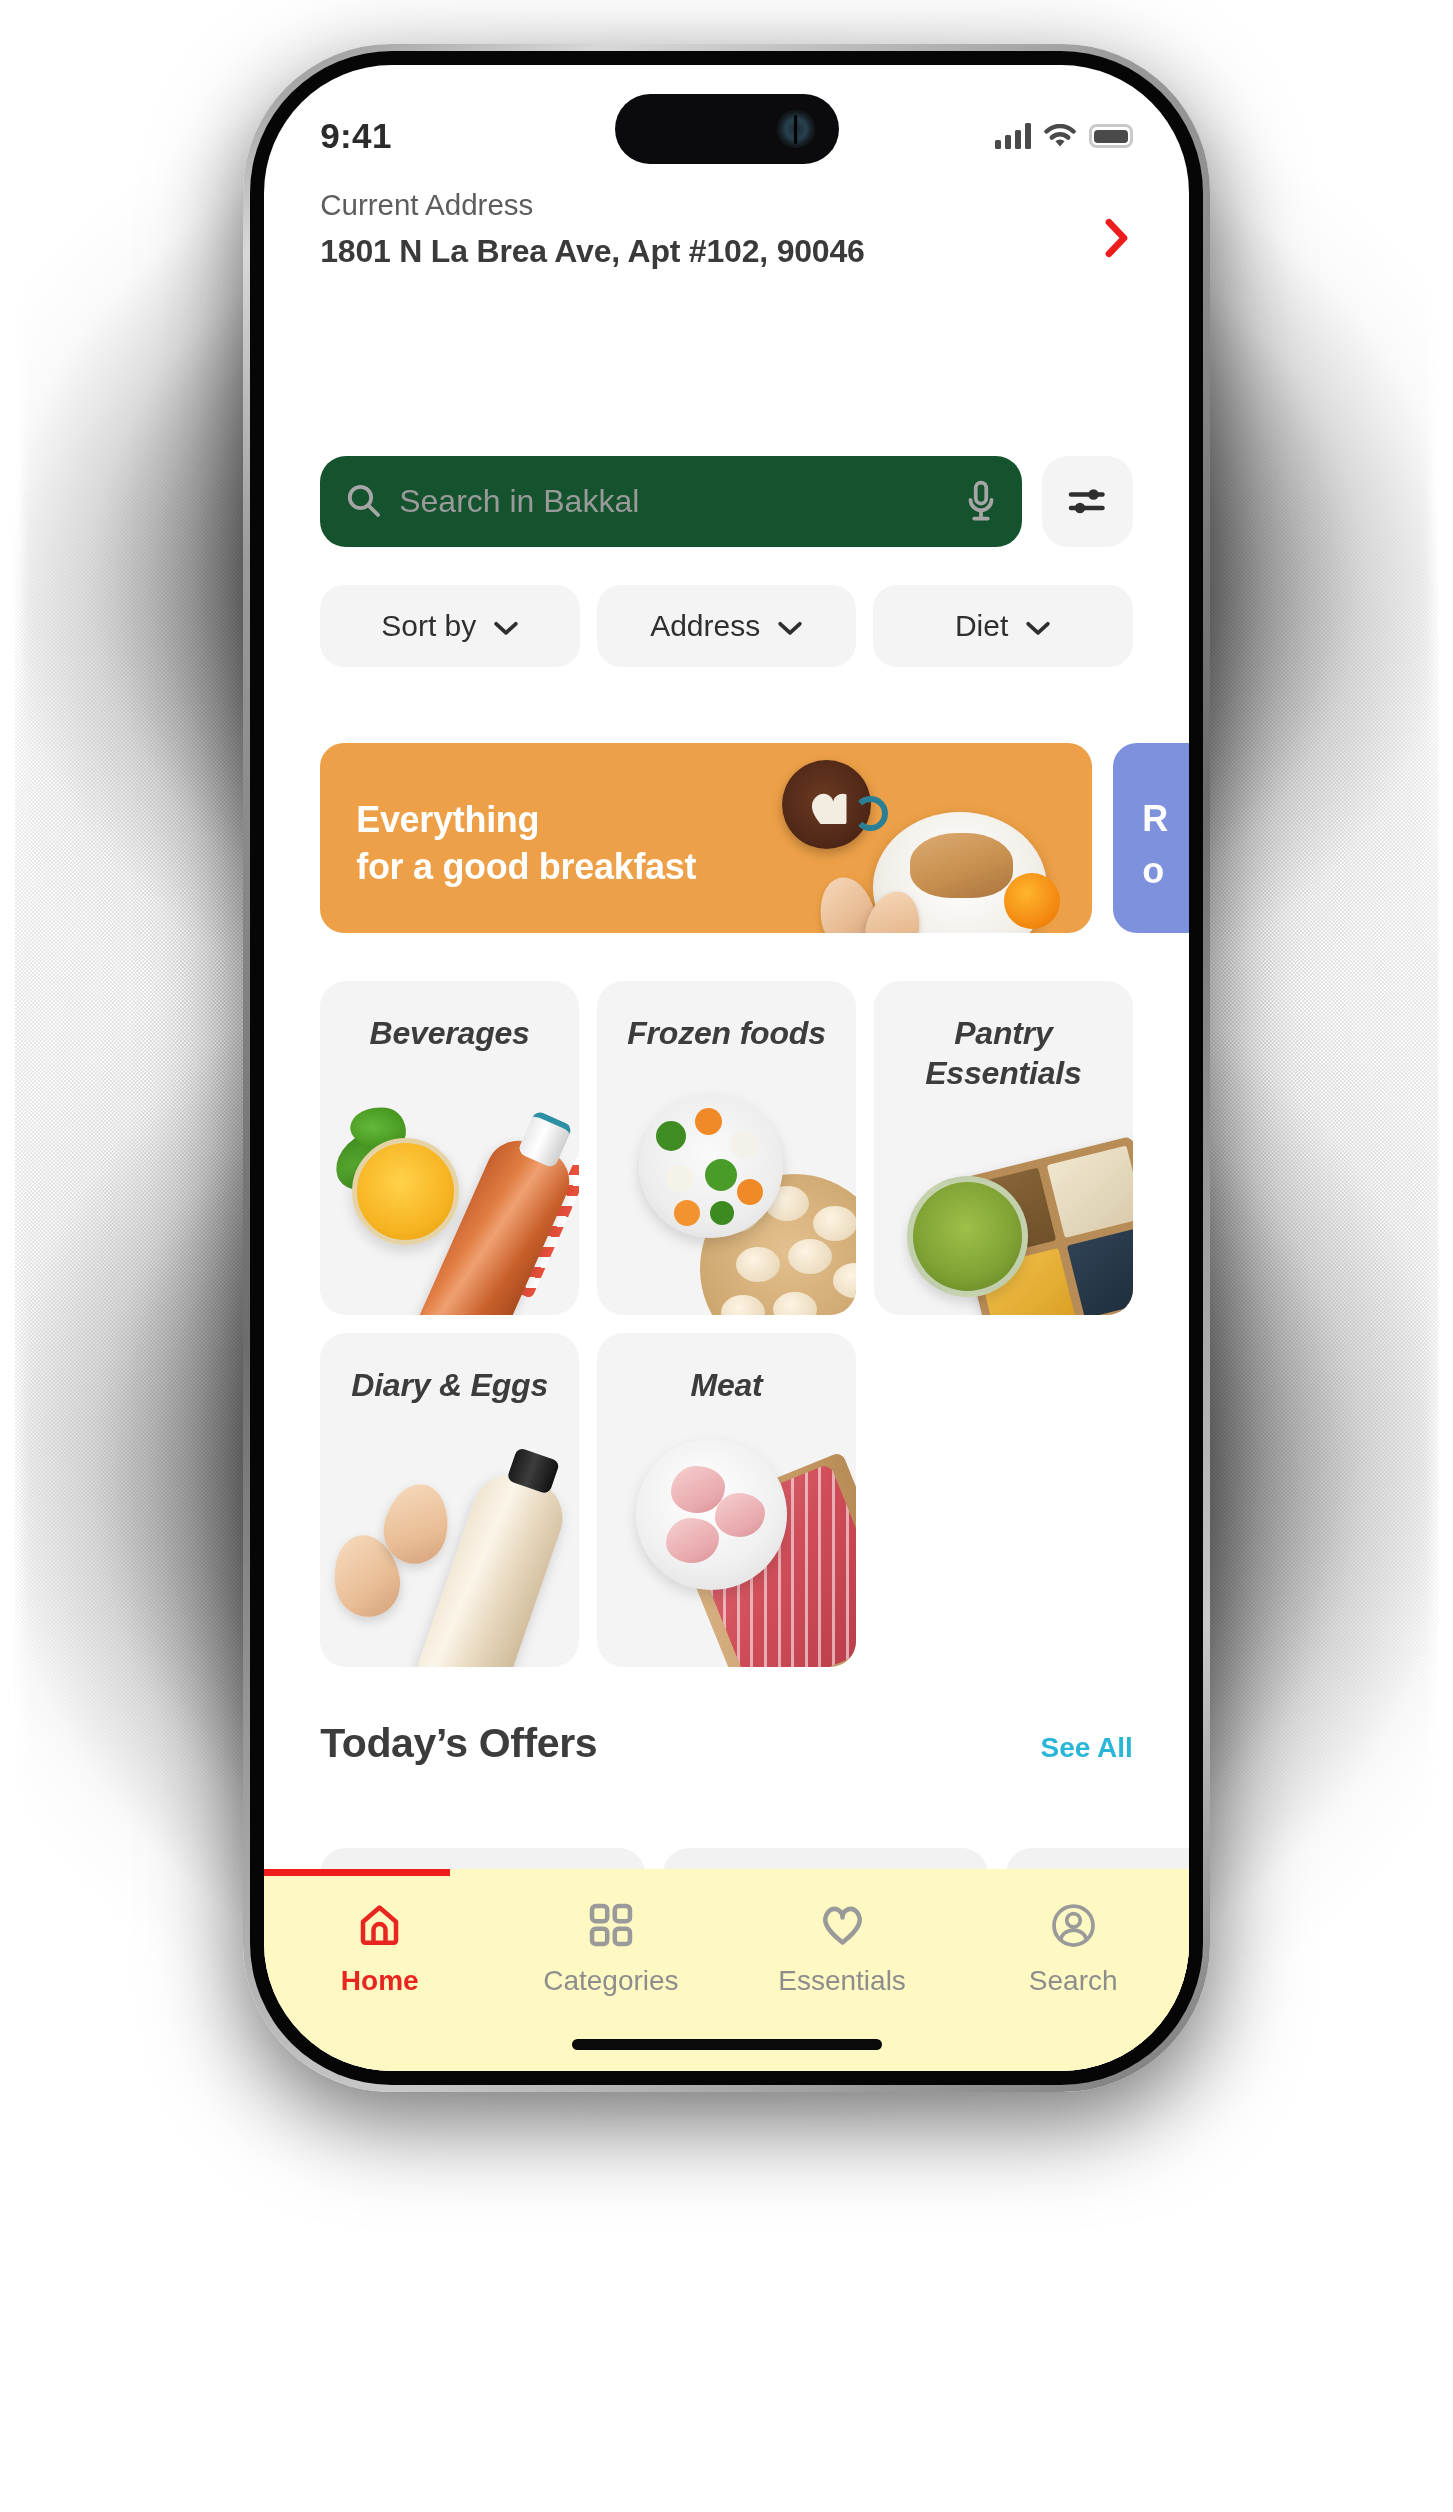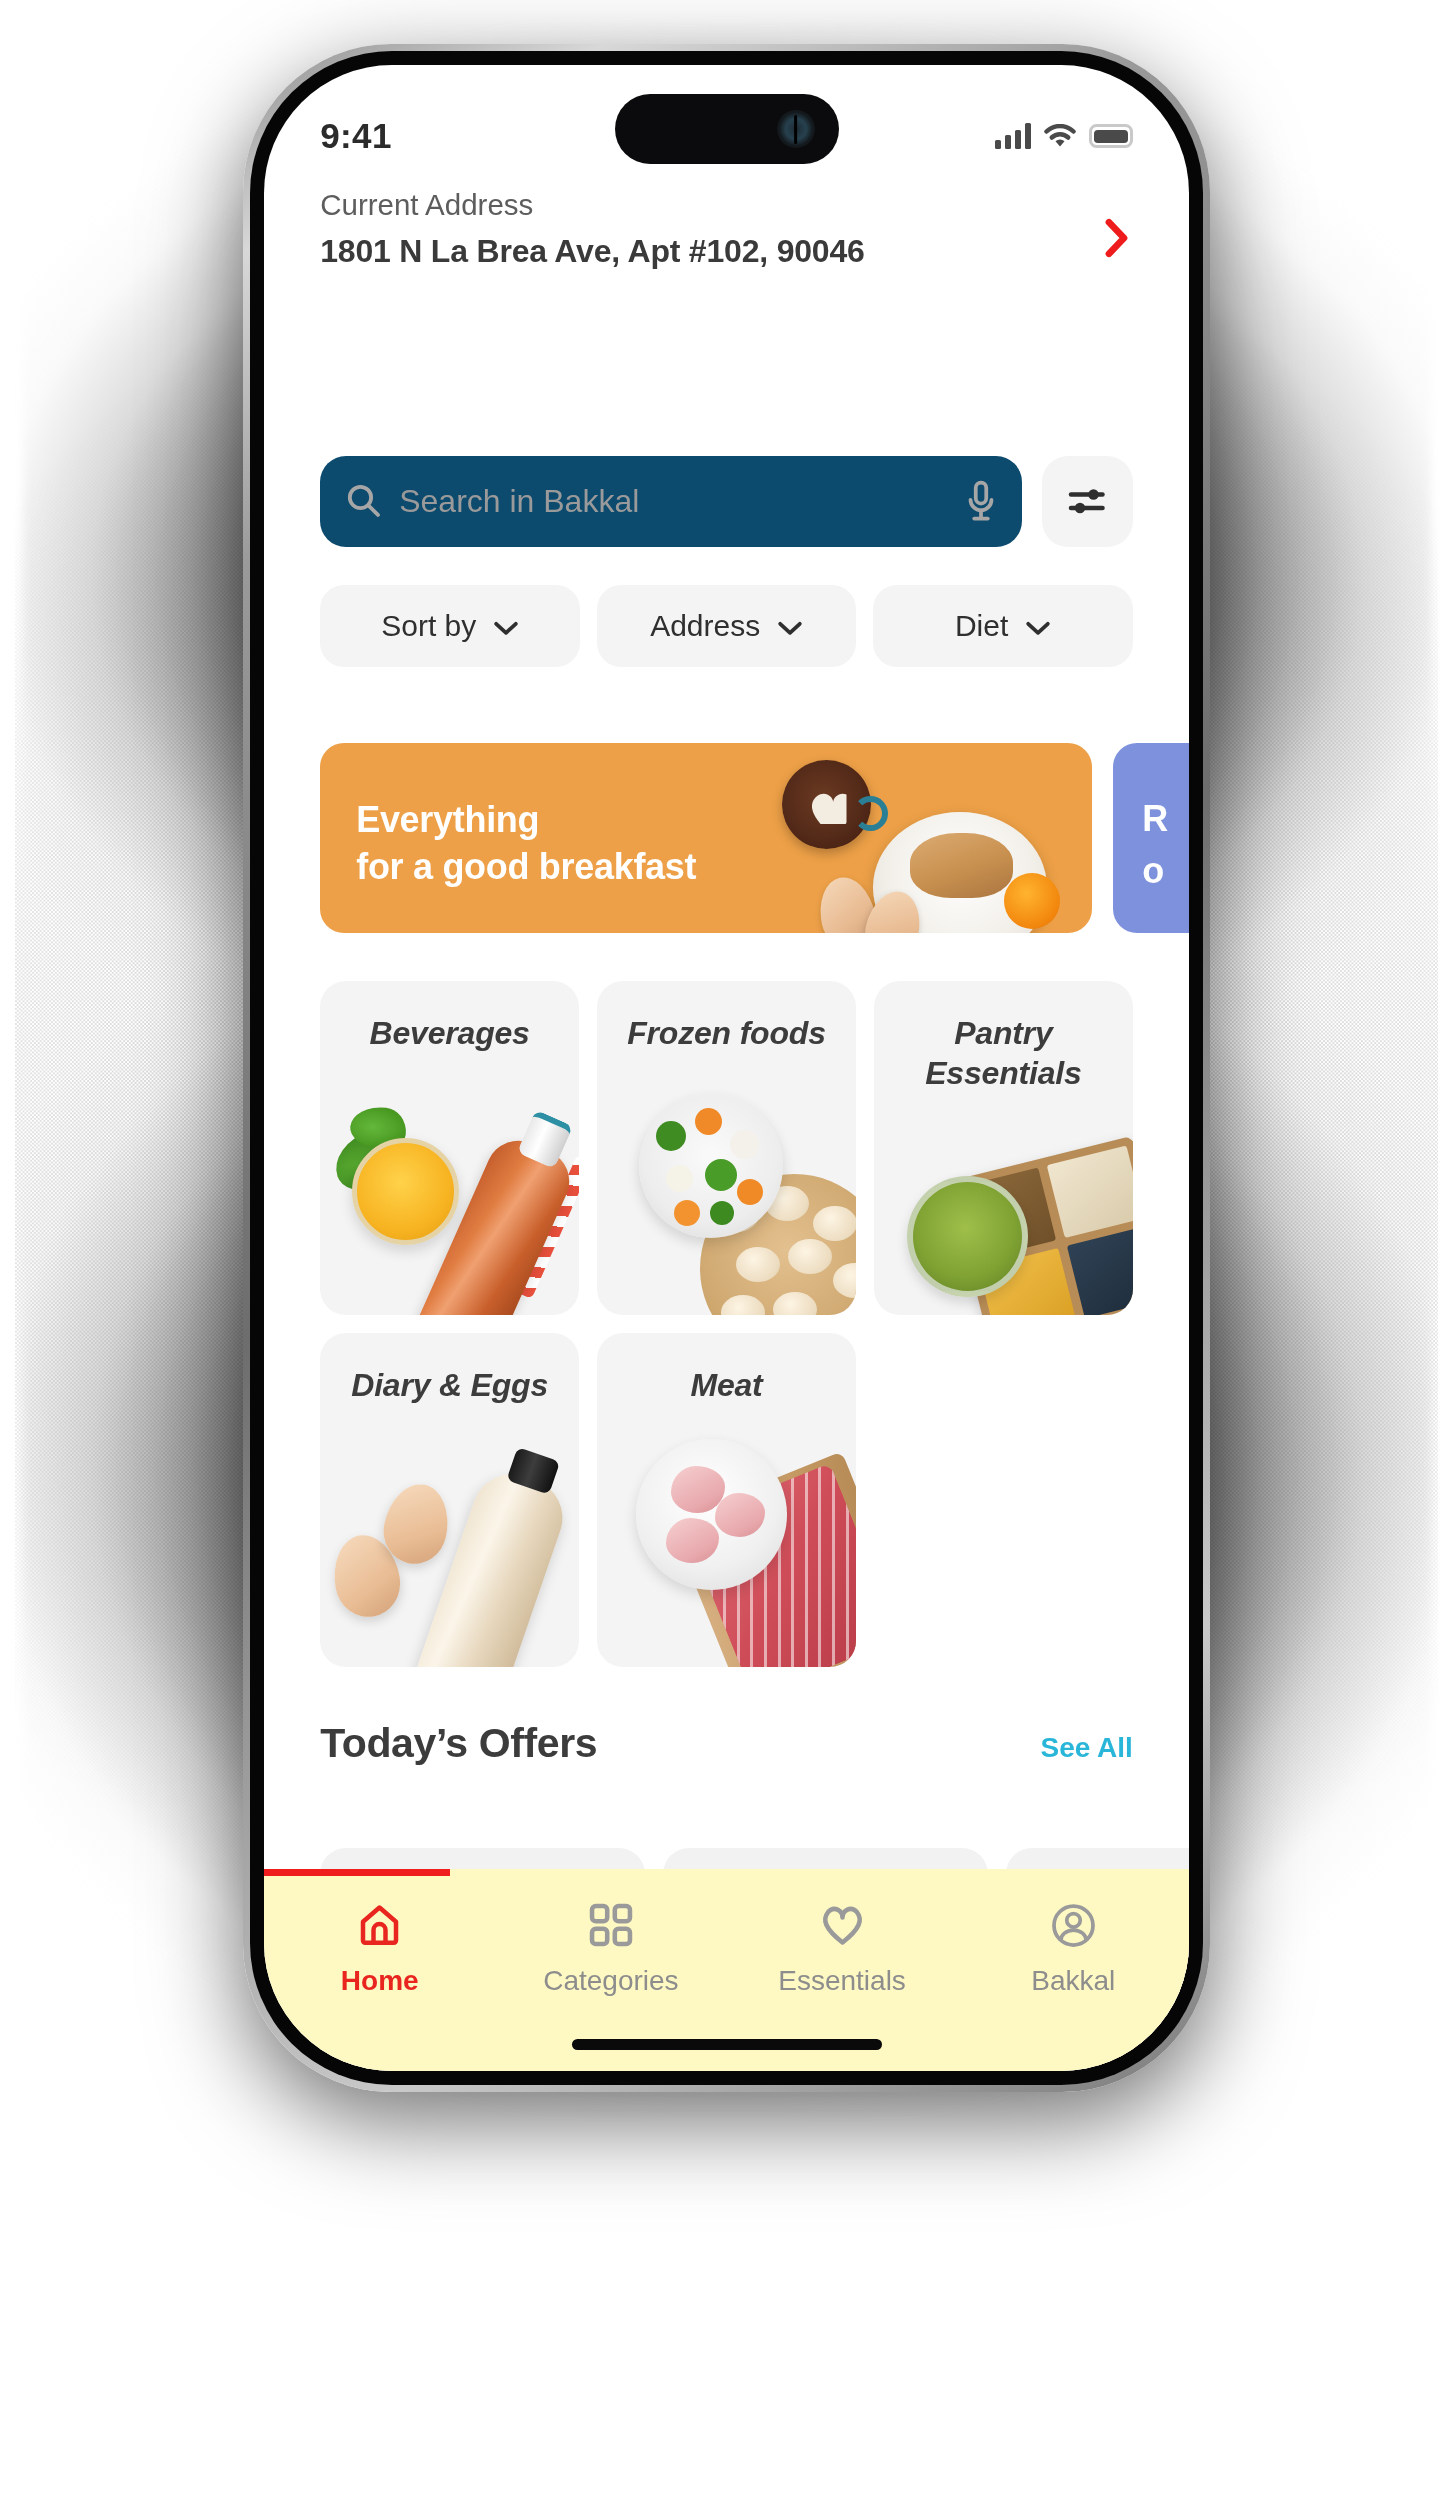"Search in Bakkal" .search-box { background: #0c4a6e -> #14532d }
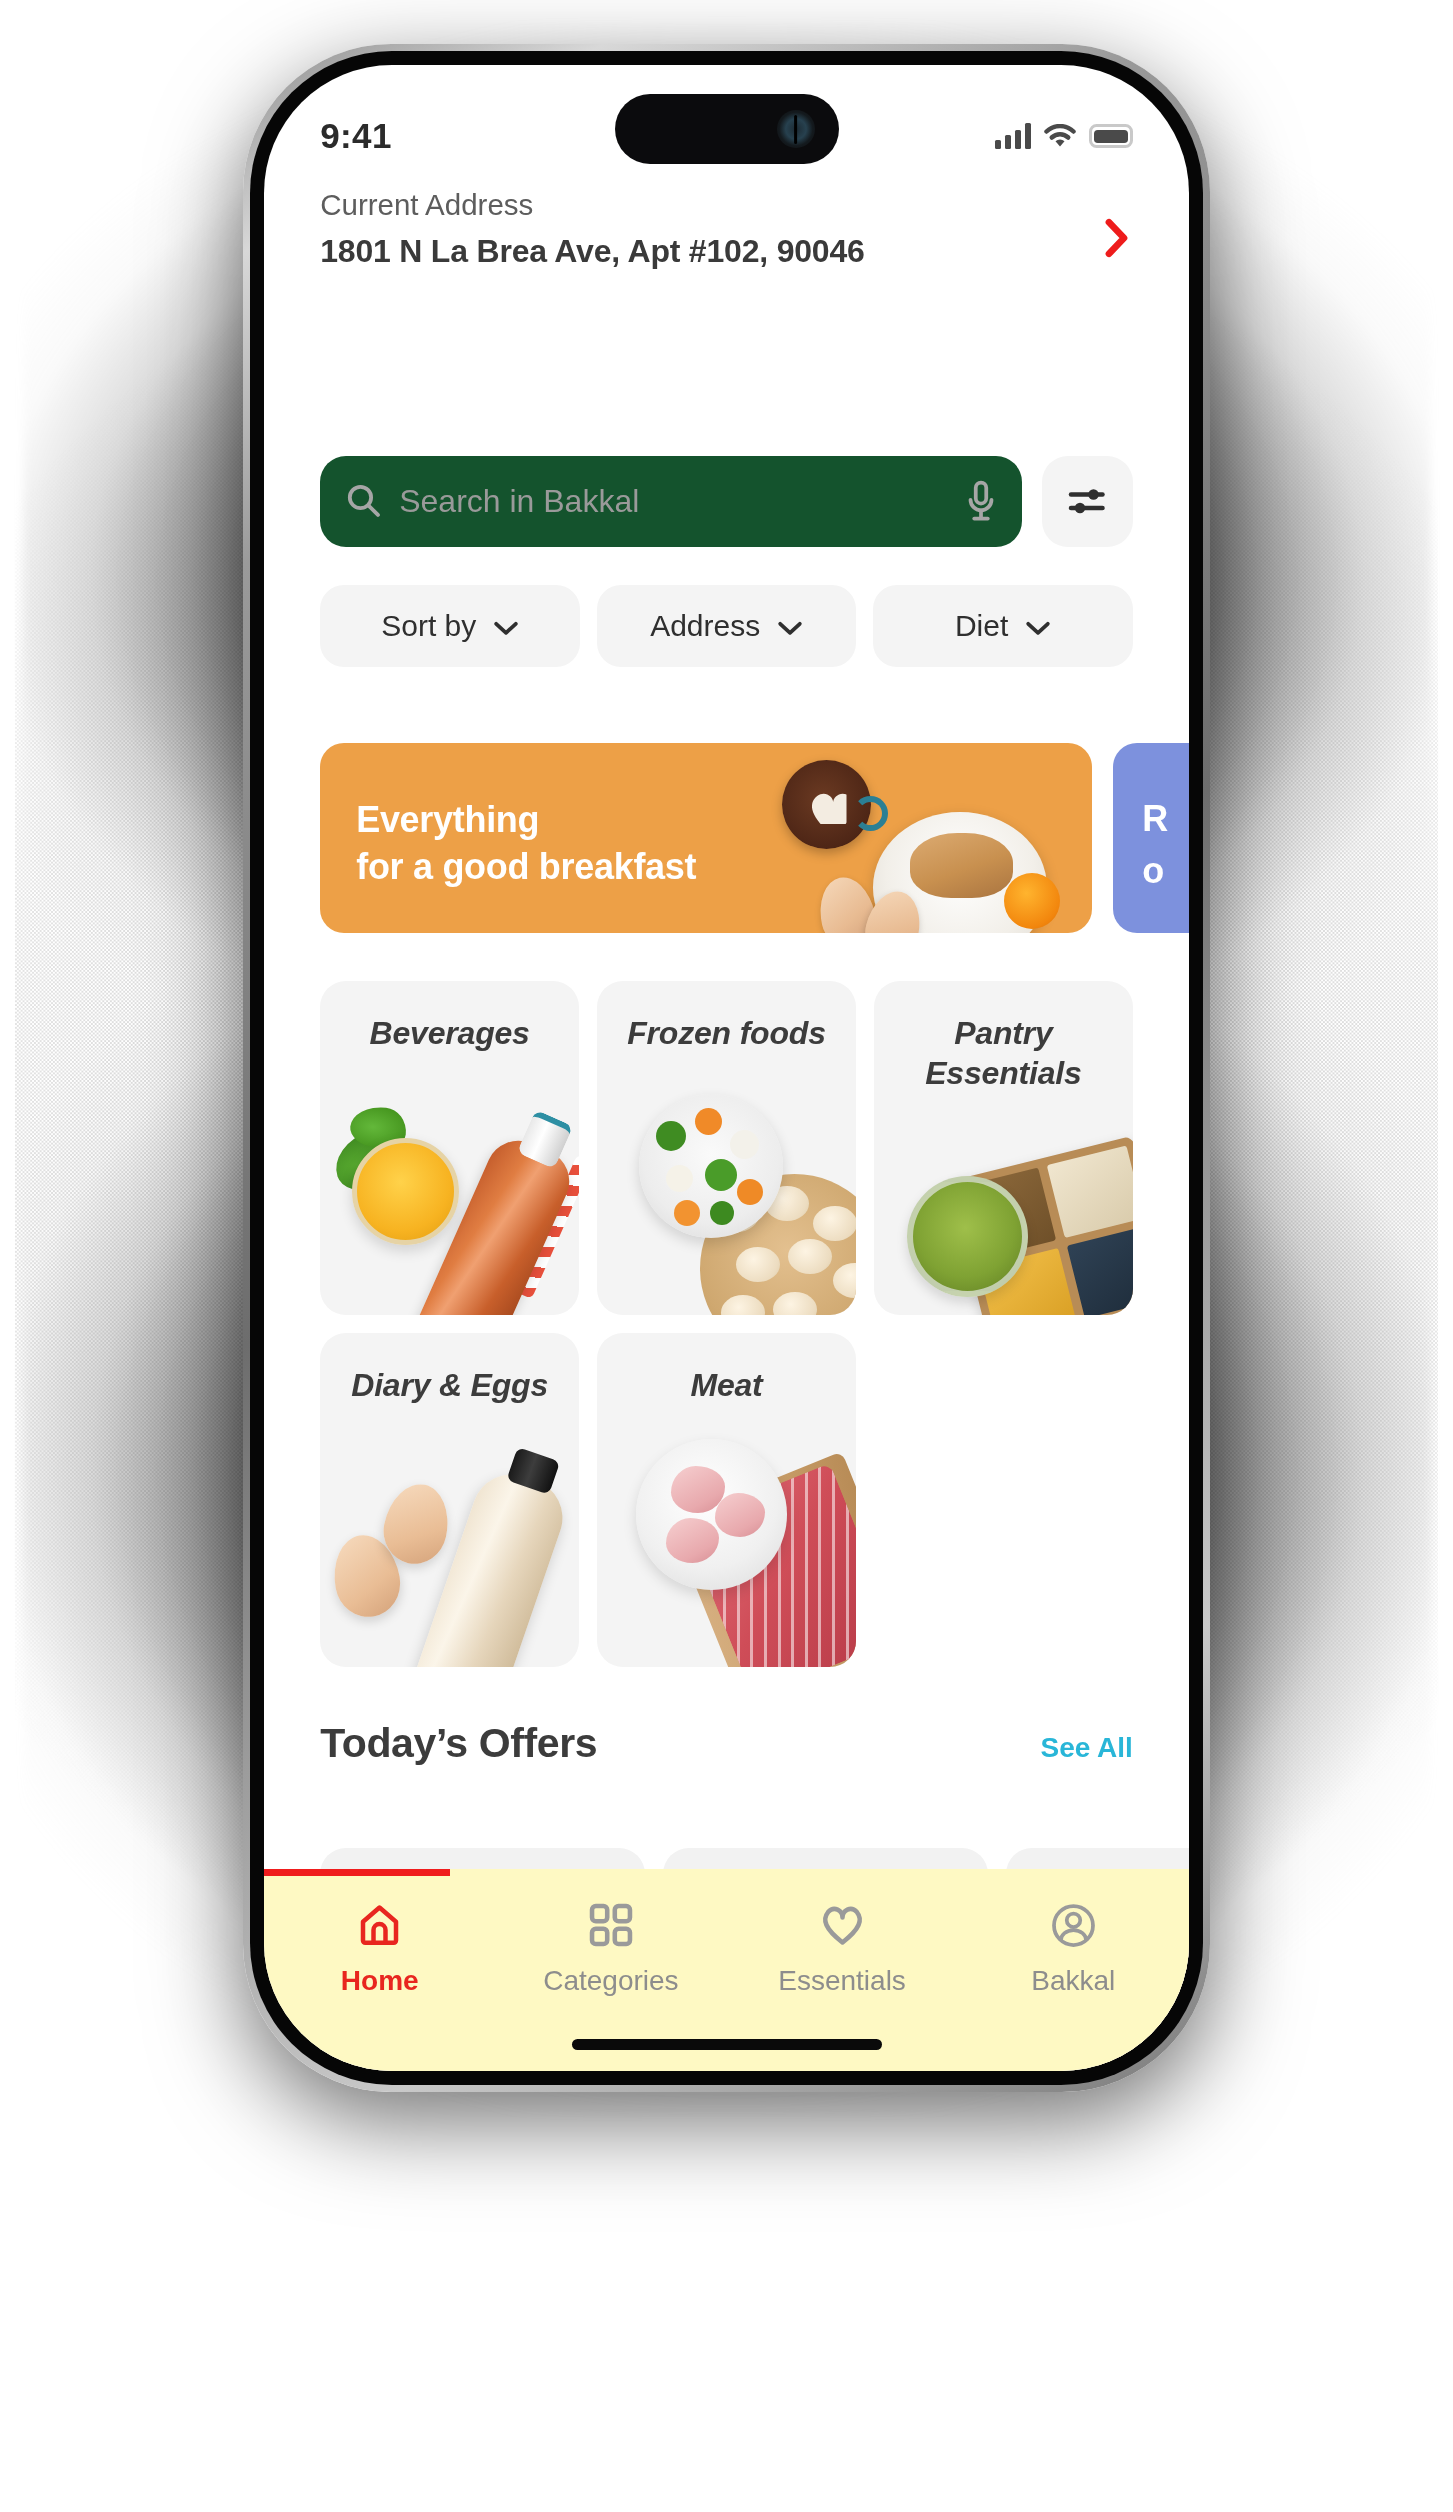"Bakkal" div.tab-label { text: Bakkal -> Search }
